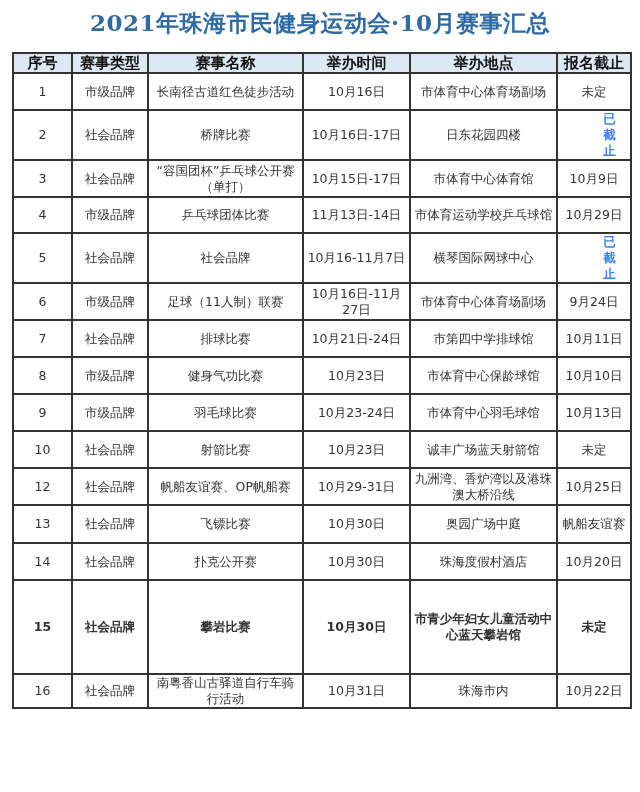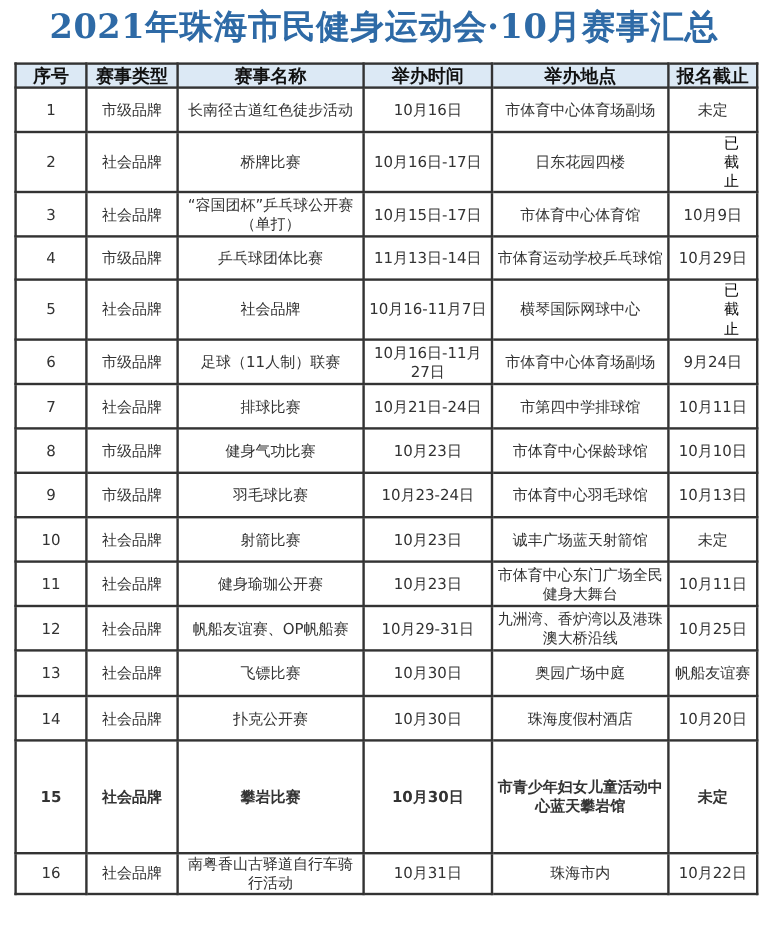"2021年珠海市民健身运动会·10月赛事汇总" .title { font-size: 28px -> 23px }
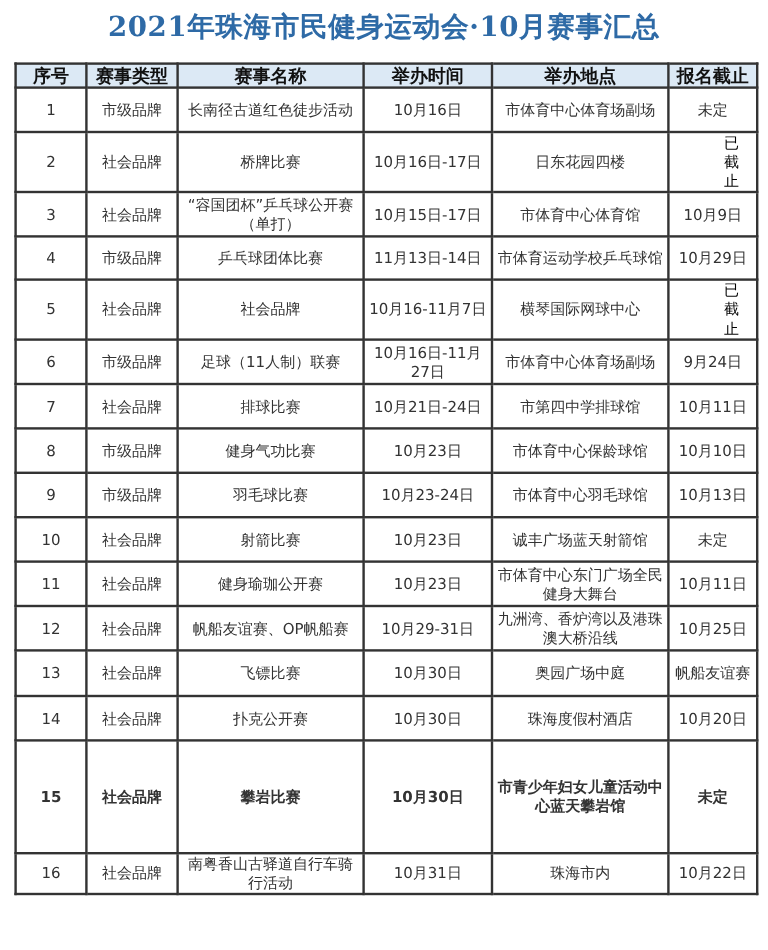"已截止" td.spaced { color: #000000 -> #3b82f6; font-weight: normal -> bold }
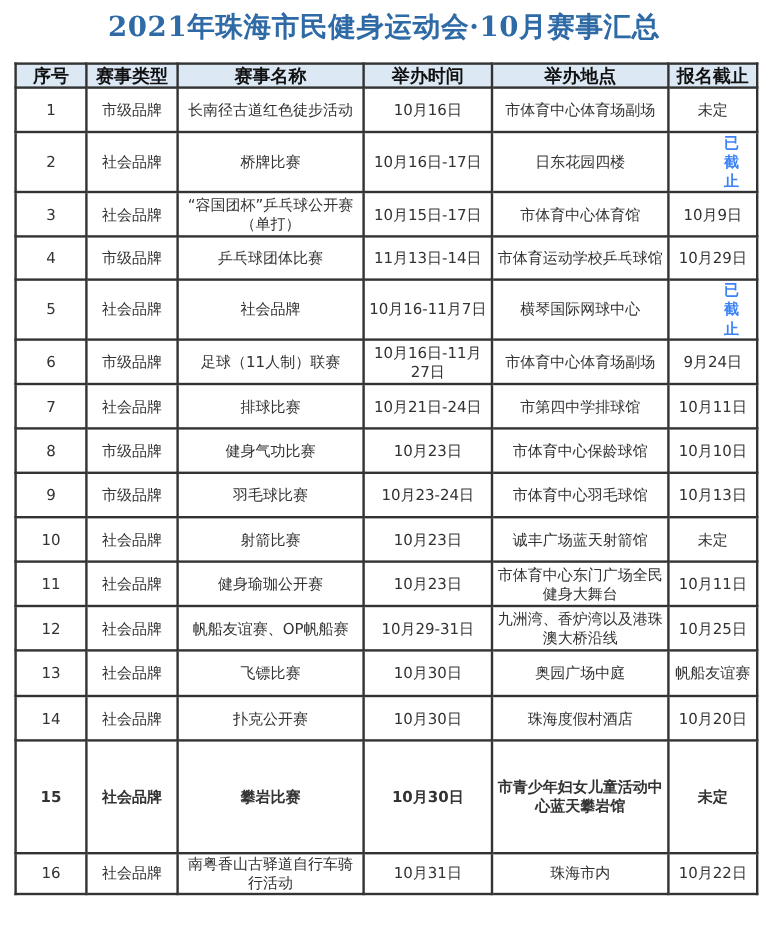"11" tr { html: <tr> <td>11</td> <td>社会品牌</td> <td>健身瑜珈公开赛</td> <td>10月23日</td> <td>市体育中心东门广场全民健身大舞台</td> <td>10月11日</td> </tr> -> none }
